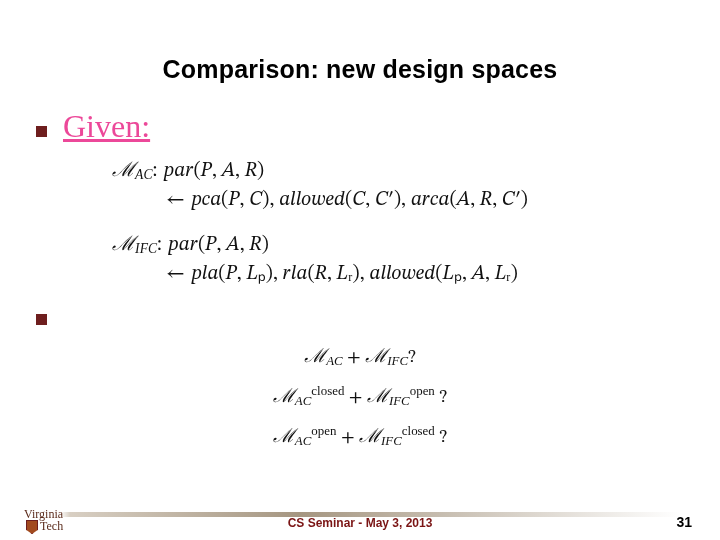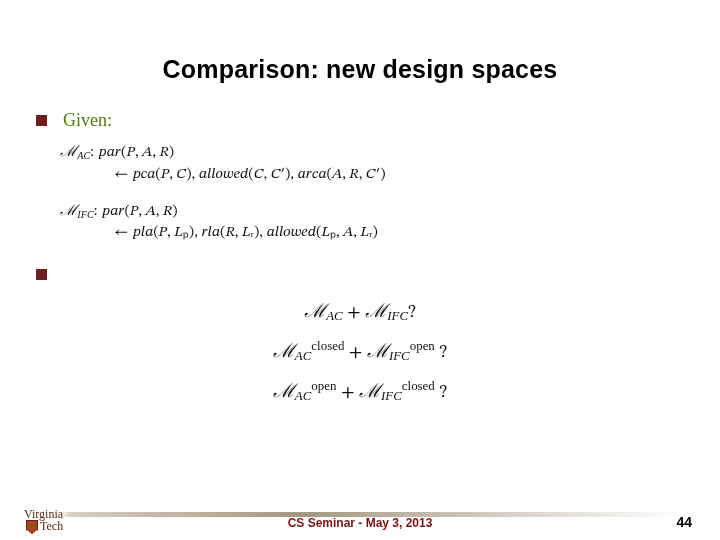"Given:" .bullet-text { color: #4d7c0f -> #ec4899; font-size: 18px -> 32px; text-decoration: none -> underline }
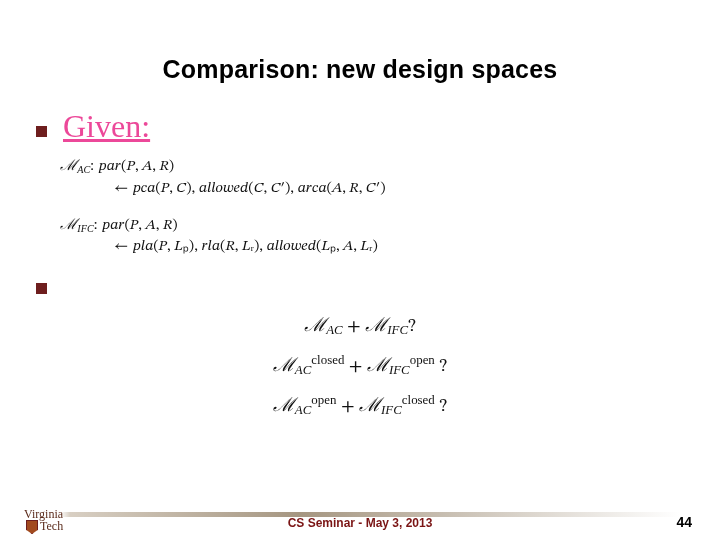"ℳAC: 𝑝𝑎𝑟(𝑃, 𝐴, 𝑅)" .formula-block { font-size: 15px -> 20px; margin-left: 24px -> 76px }
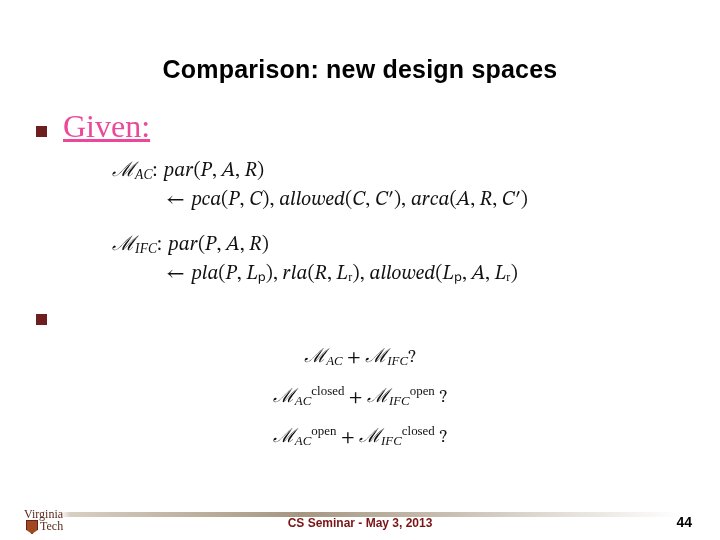"44" div.pagenum { text: 44 -> 31 }
